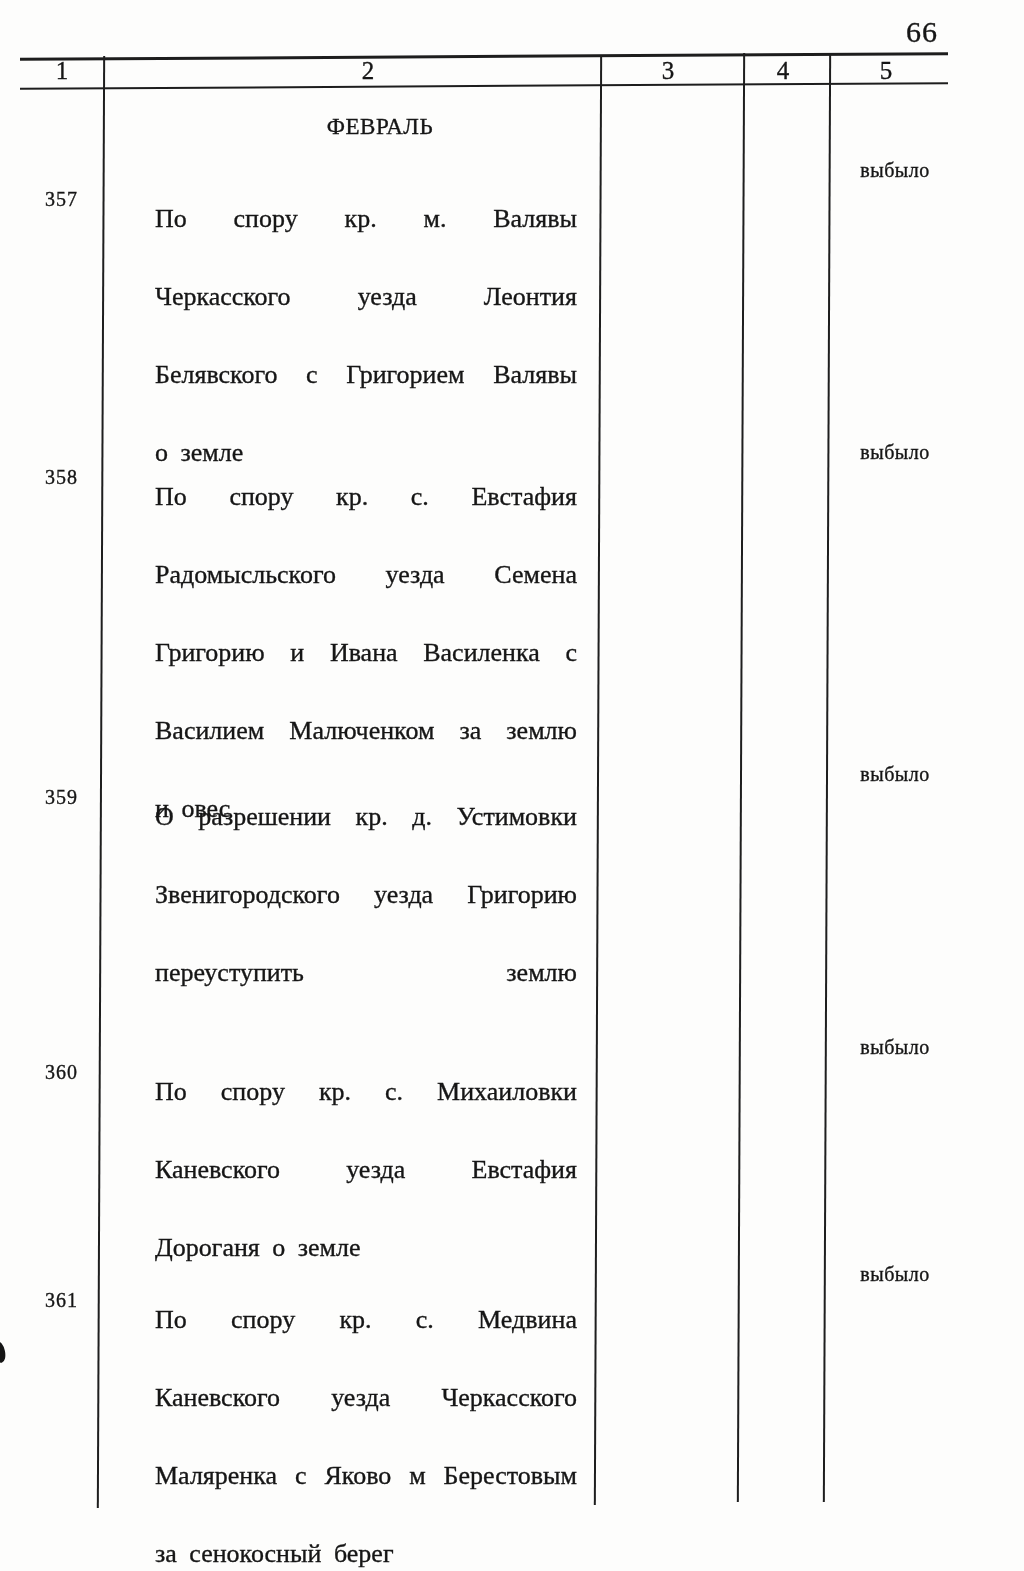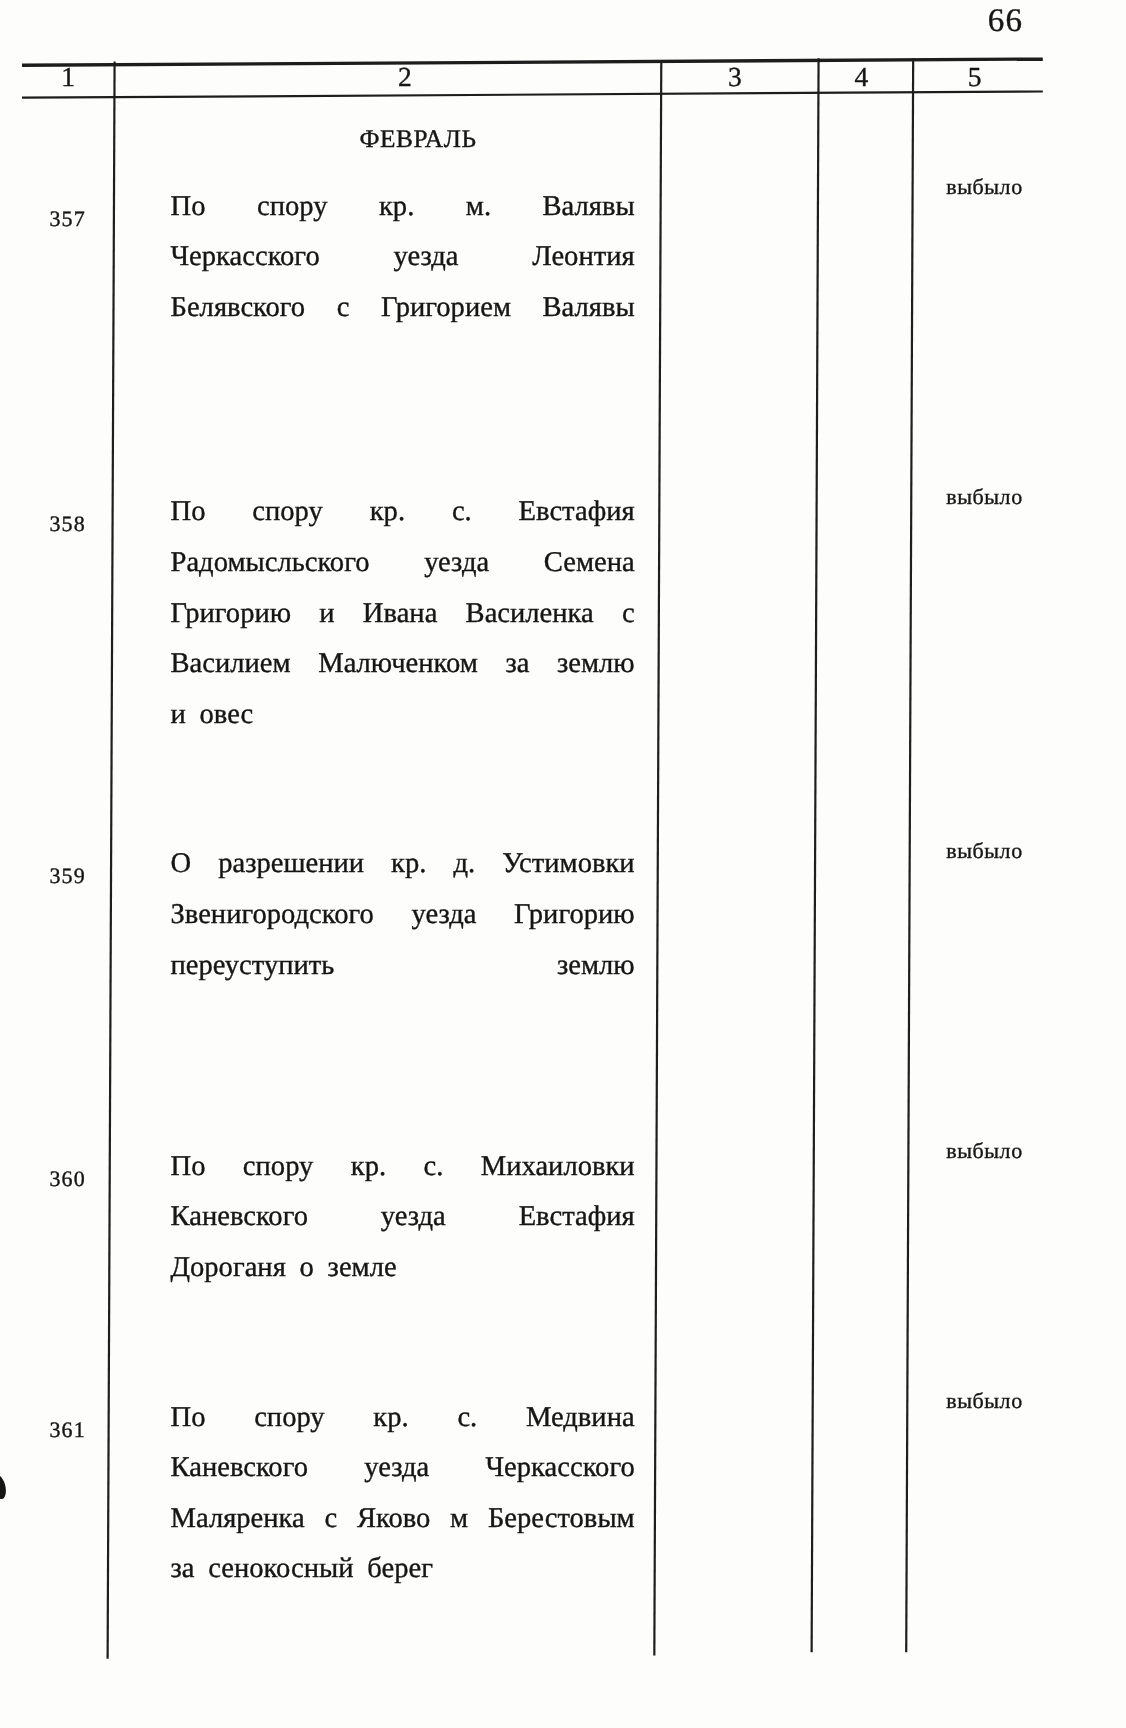"66" .page-number { text-align: left -> right; top: 3px -> 16px }
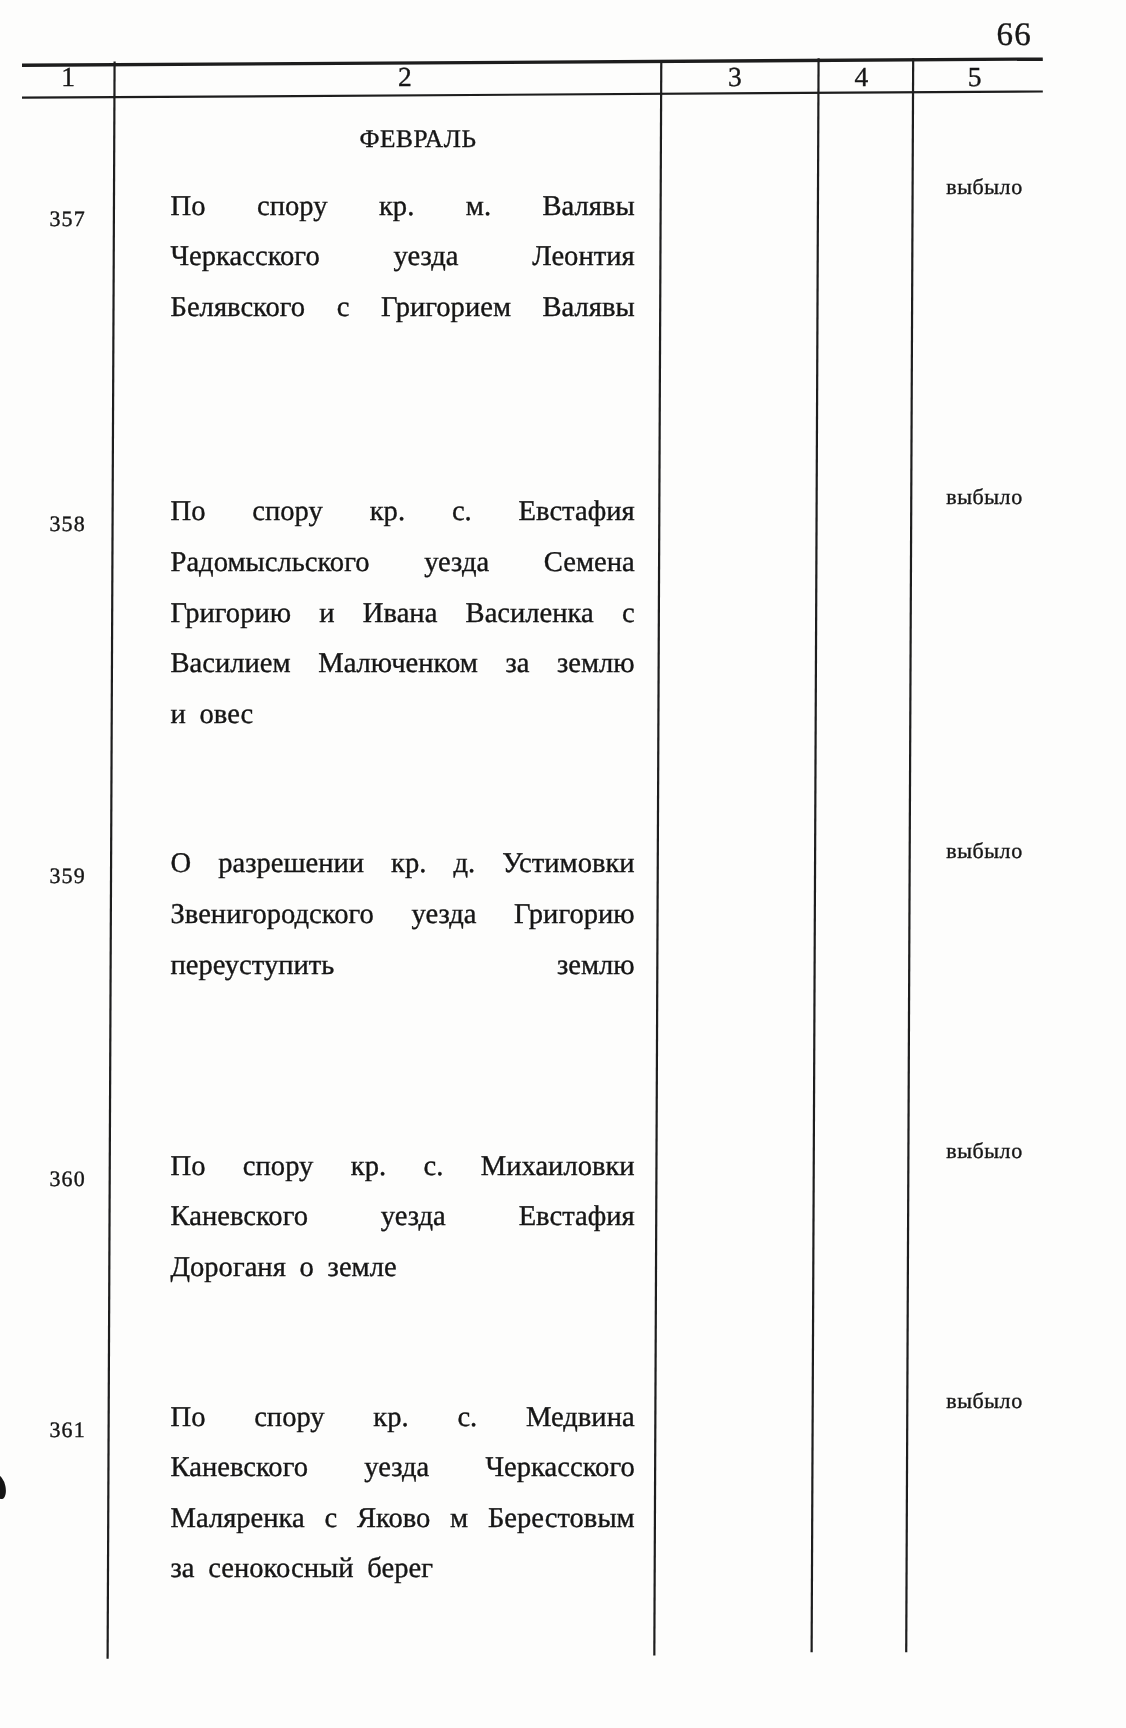"По" .entry-body .line { margin-top: none -> 32px }
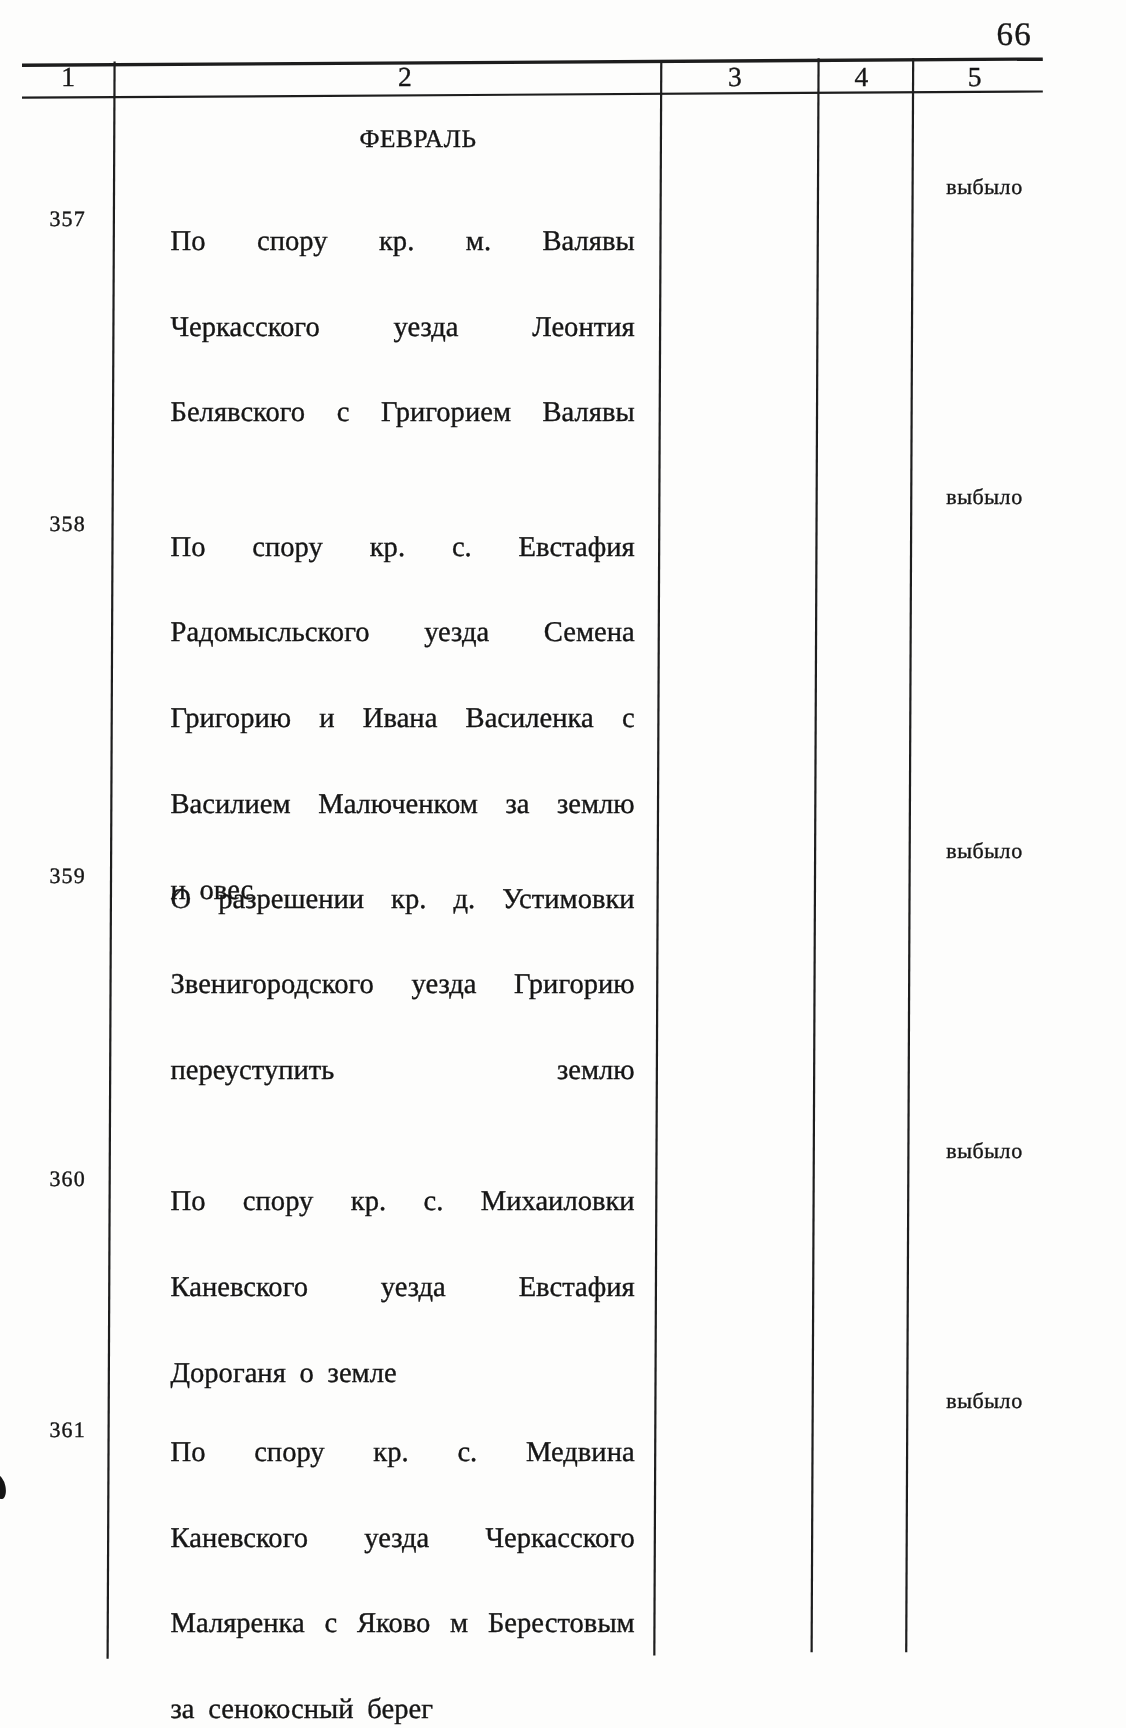"о земле" div.line { html: none -> <div>о земле</div> }
